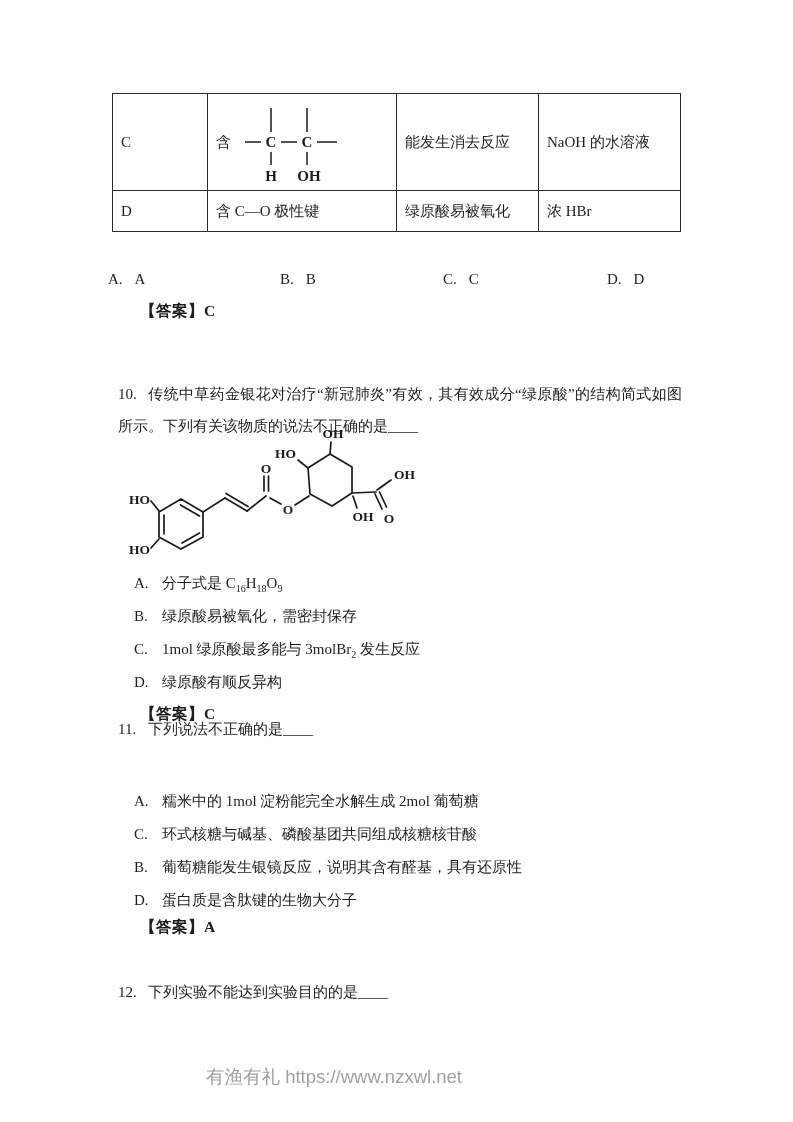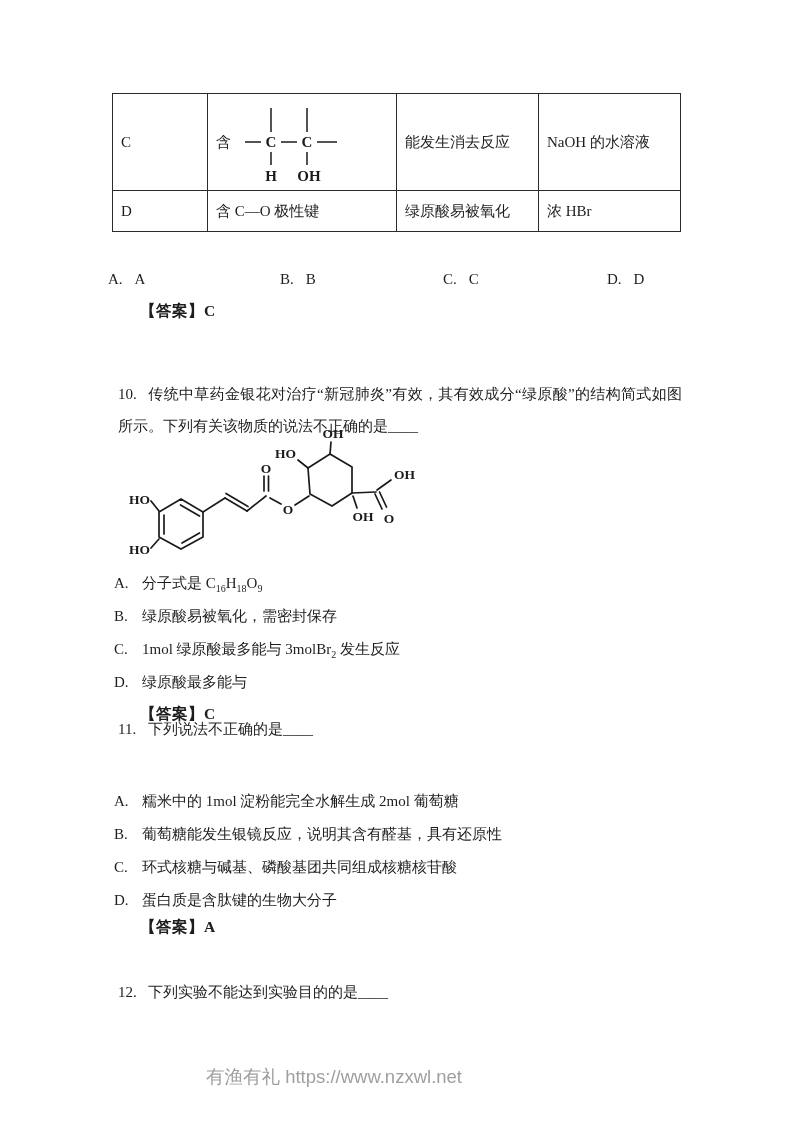"A. 分子式是 C16H18O9" .opt-block { left: 114px -> 134px }
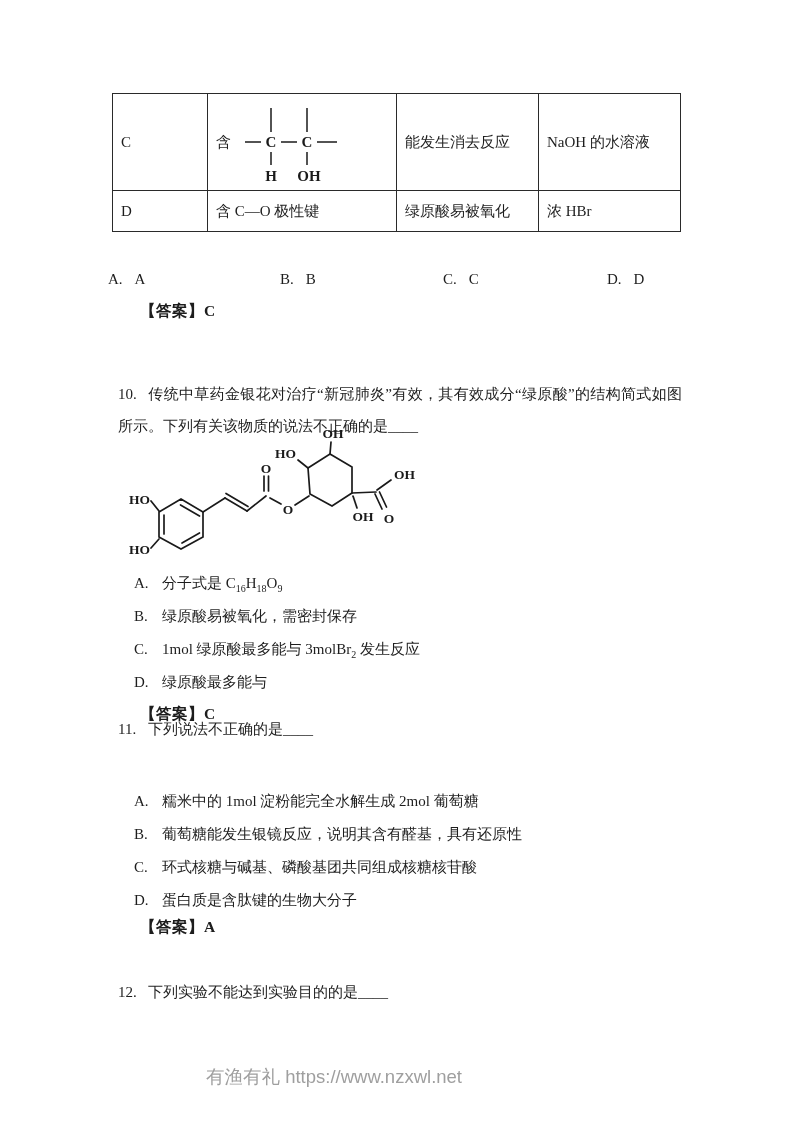"绿原酸最多能与" span { text: 最多能与 -> 有顺反异构 }
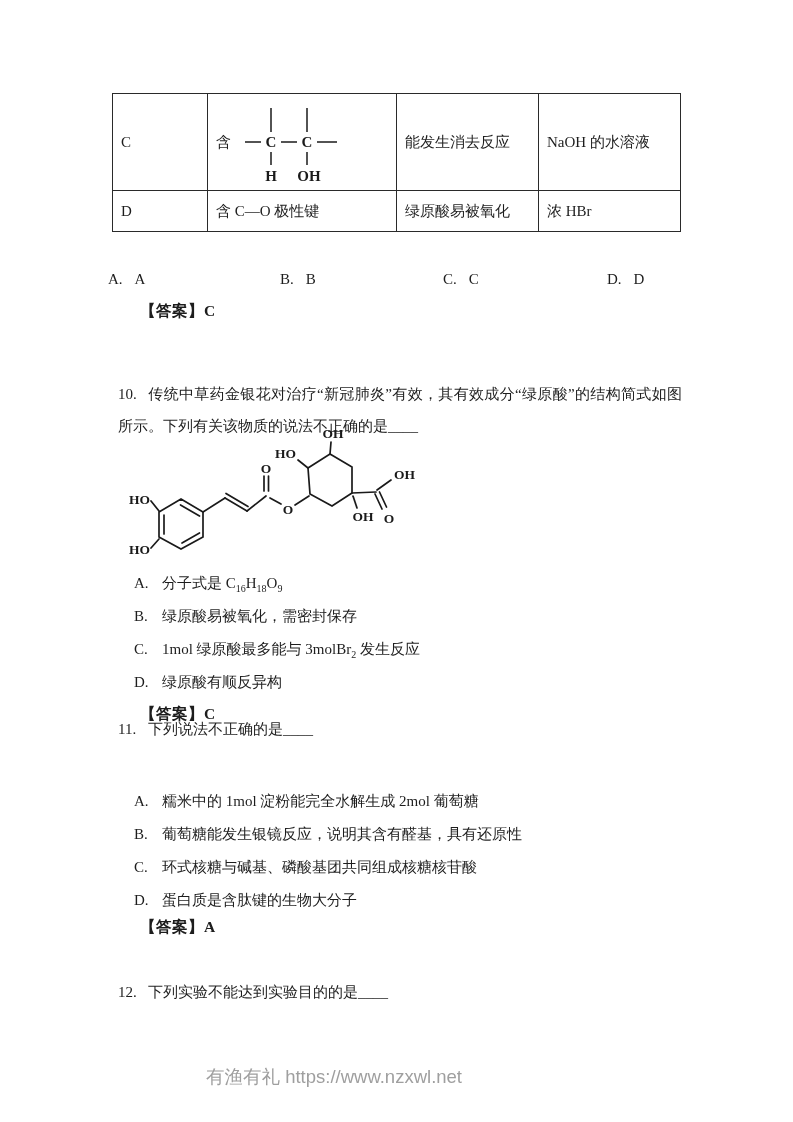"B. 葡萄糖能发生银镜反应，说明其含有醛基，具有还原性" div.opt-line { order: before "C. 环式核糖与碱基、磷酸基团共同组成核糖核苷酸" -> after "C. 环式核糖与碱基、磷酸基团共同组成核糖核苷酸" }
